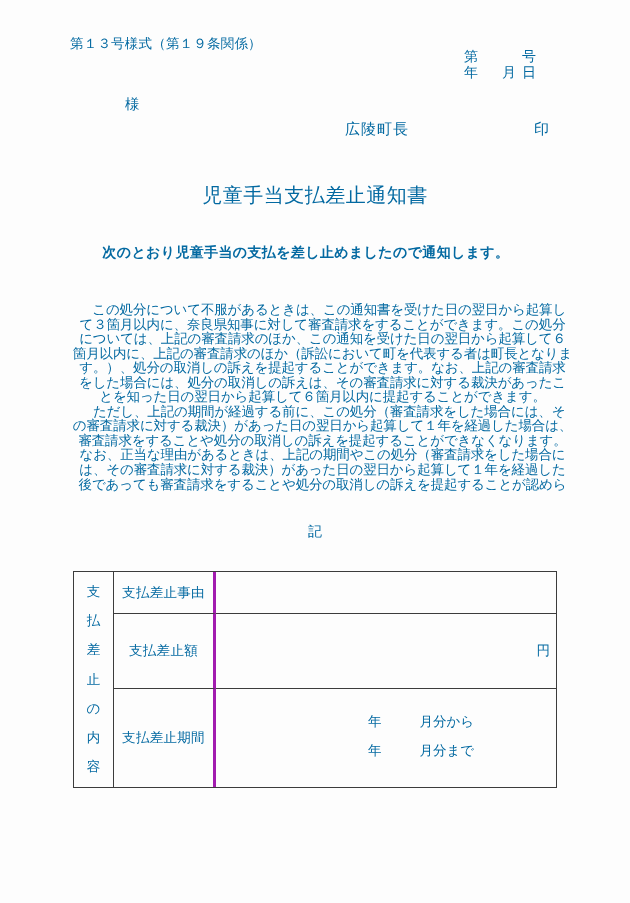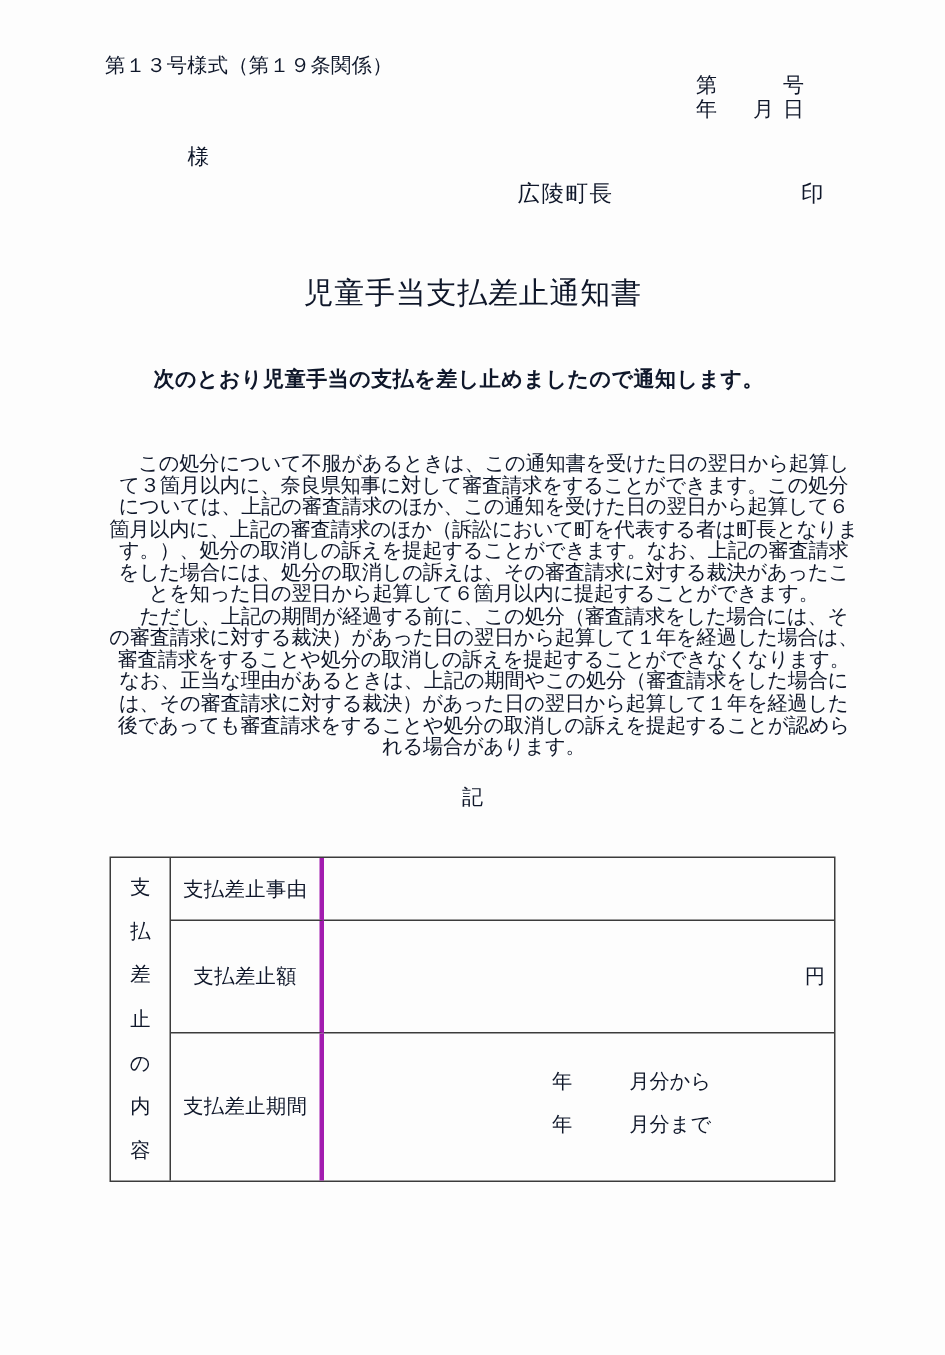"第１３号様式（第１９条関係）" .page { color: #0f172a -> #0369a1 }
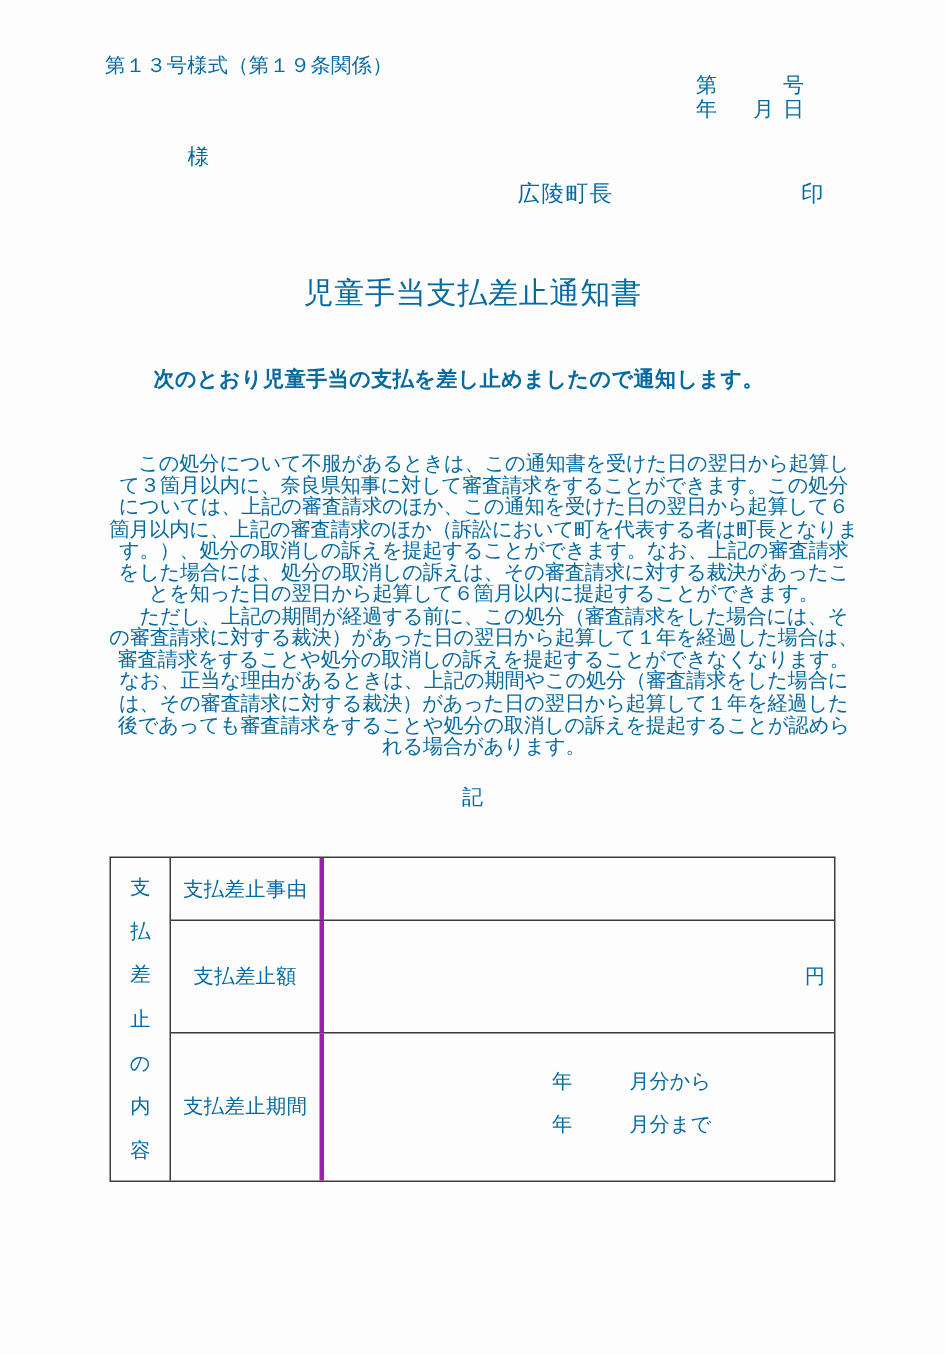"れる場合があります。" div.line { html: <div>れる場合があります。</div> -> none }
